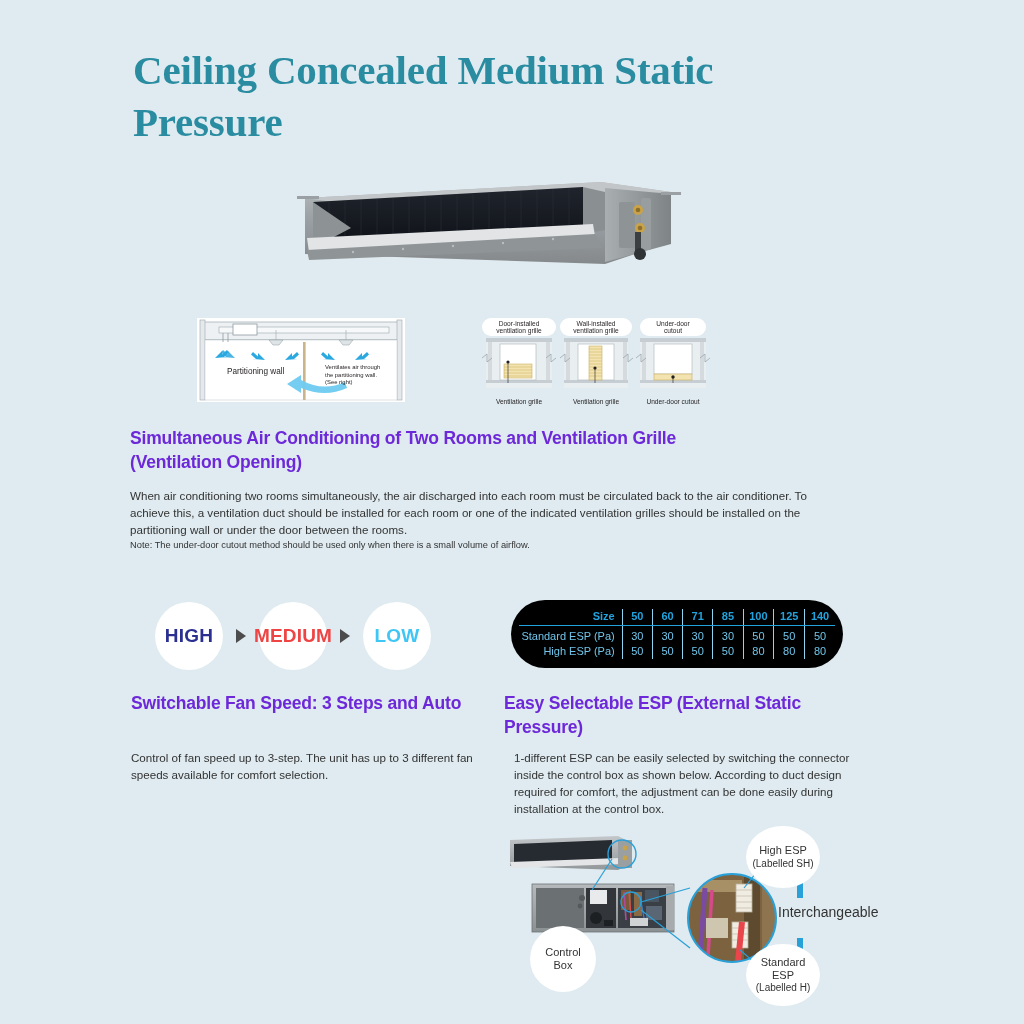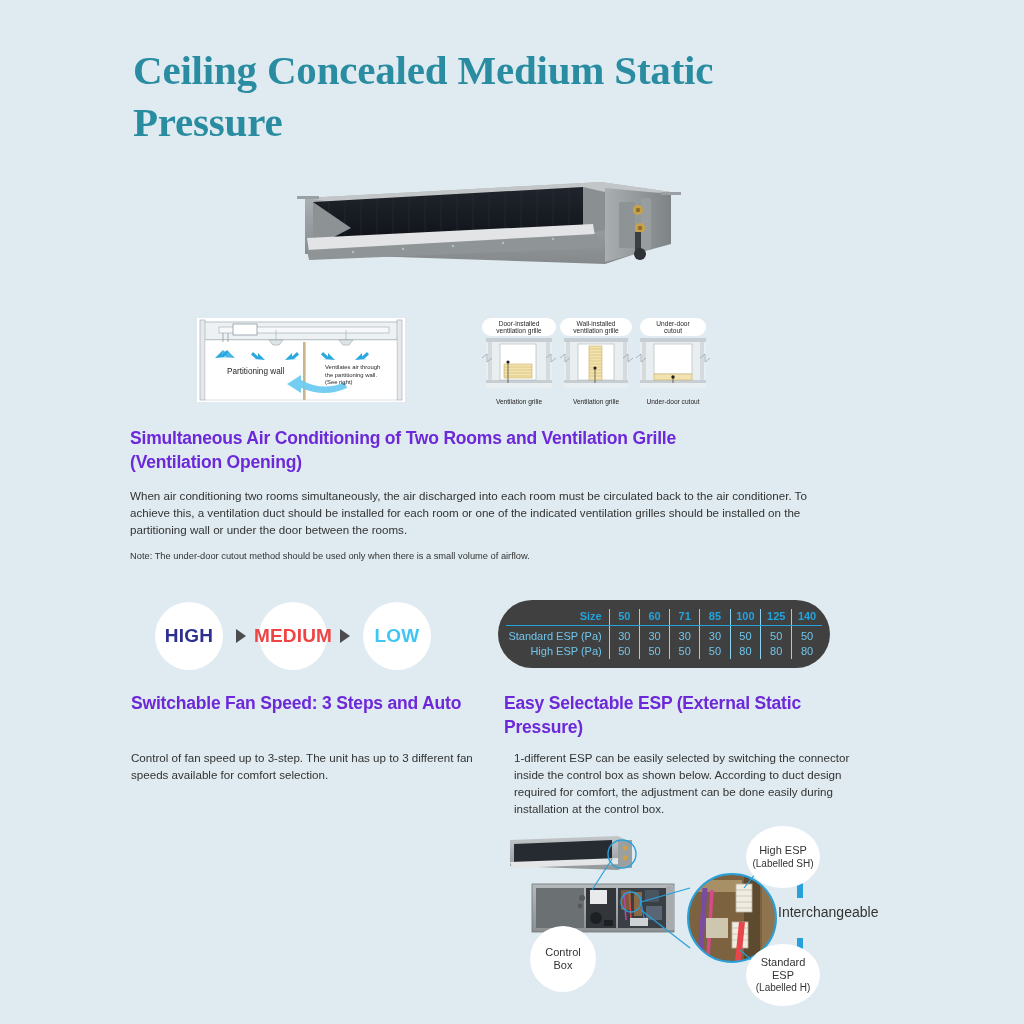"Note: The under-door cutout method" #n-simul { margin-top: 11px -> none }
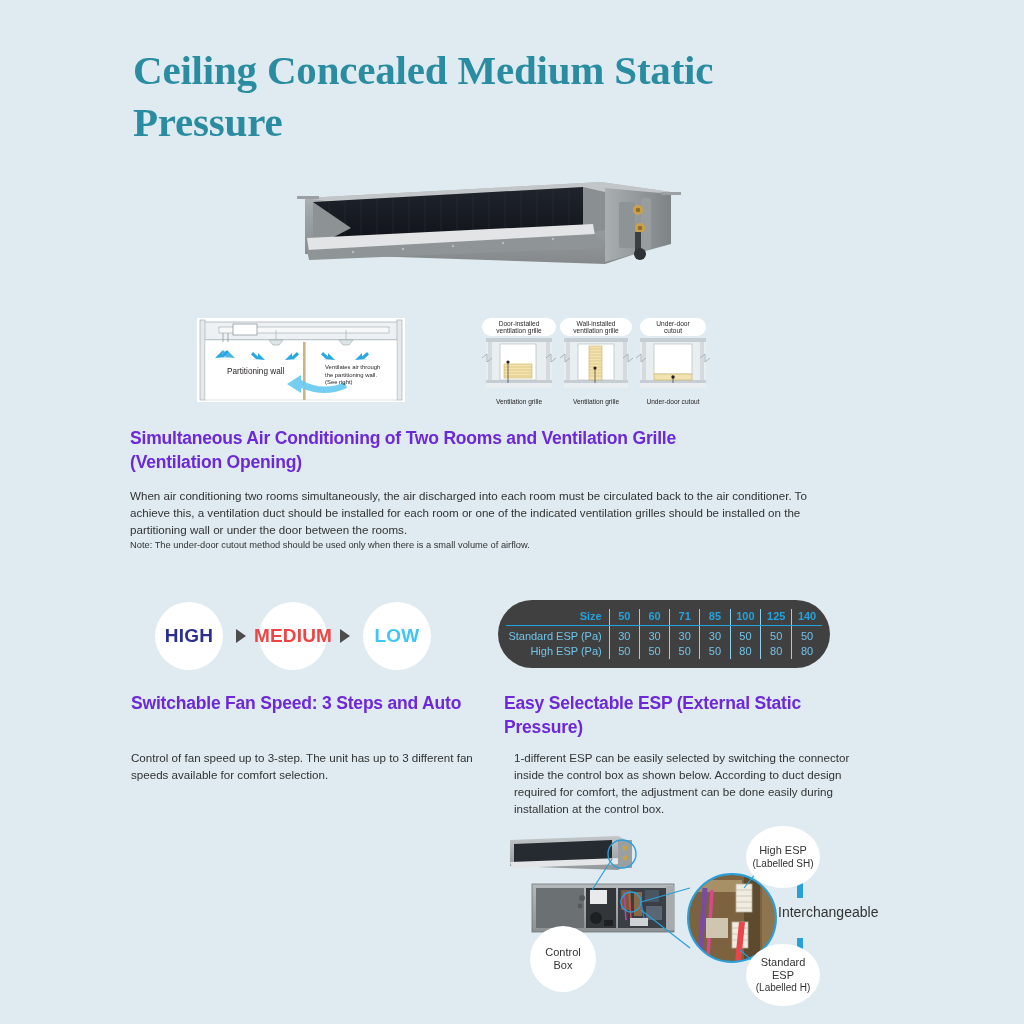"Size" .esp-pill { background: #404040 -> #000000; left: 498px -> 511px }
